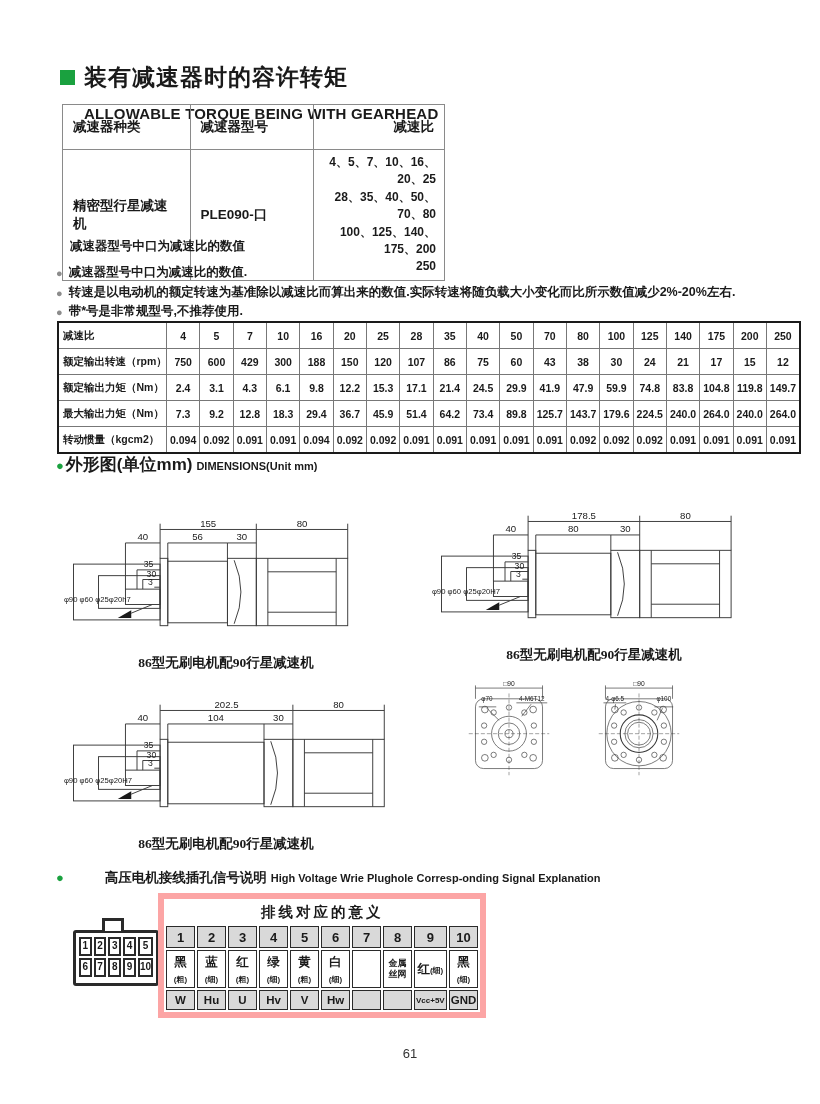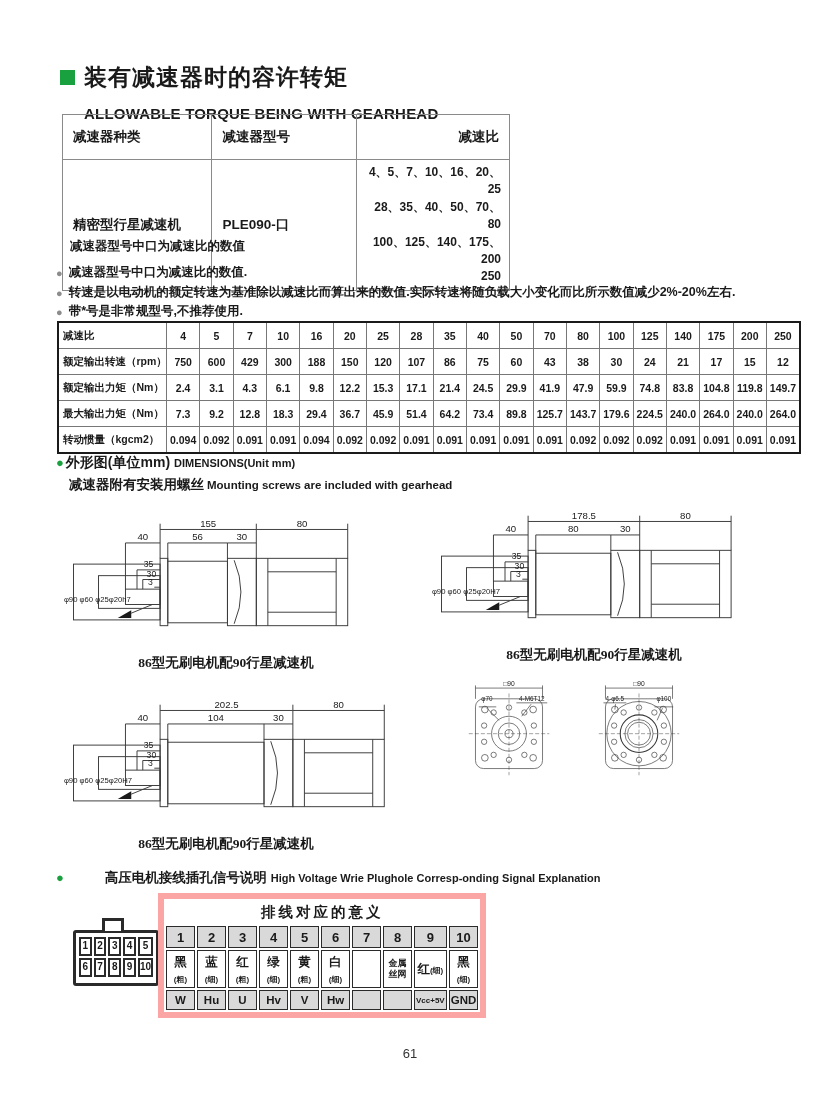"减速器种类" #gearhead-table { top: 114px -> 104px; width: 448px -> 383px }
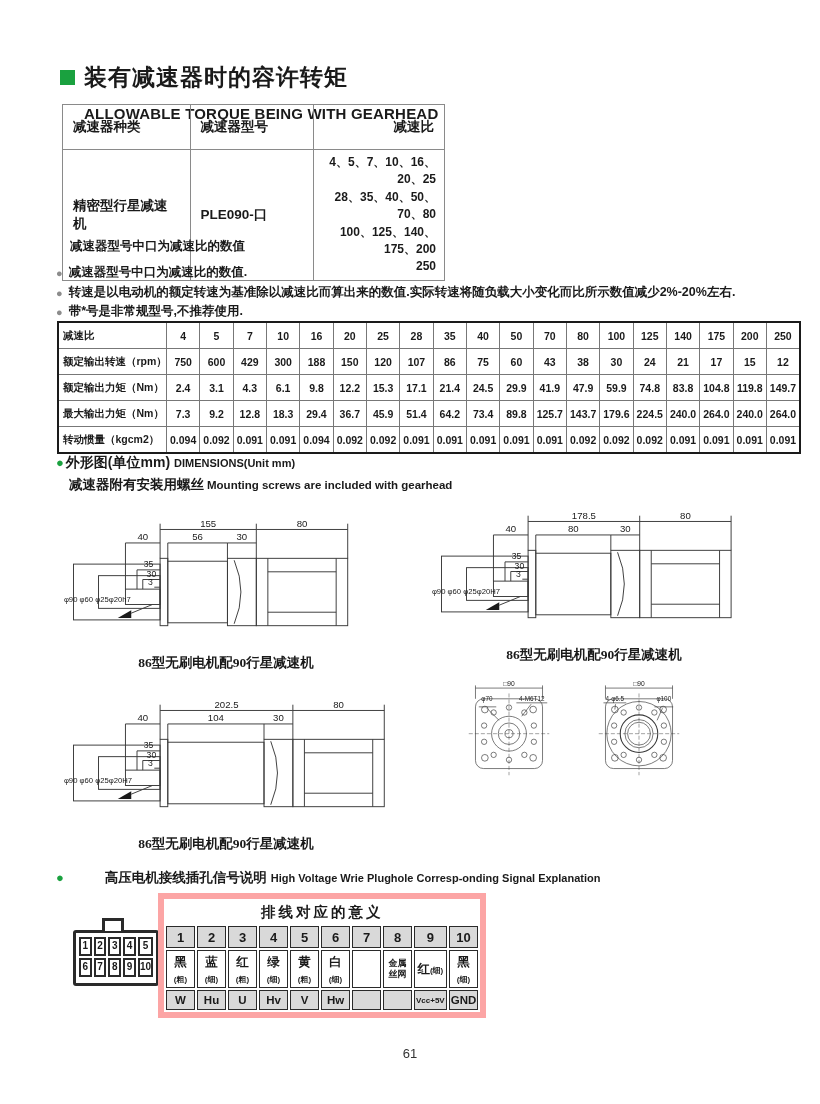"外形图(单位mm)" .dims-cn { font-size: 14px -> 17px }
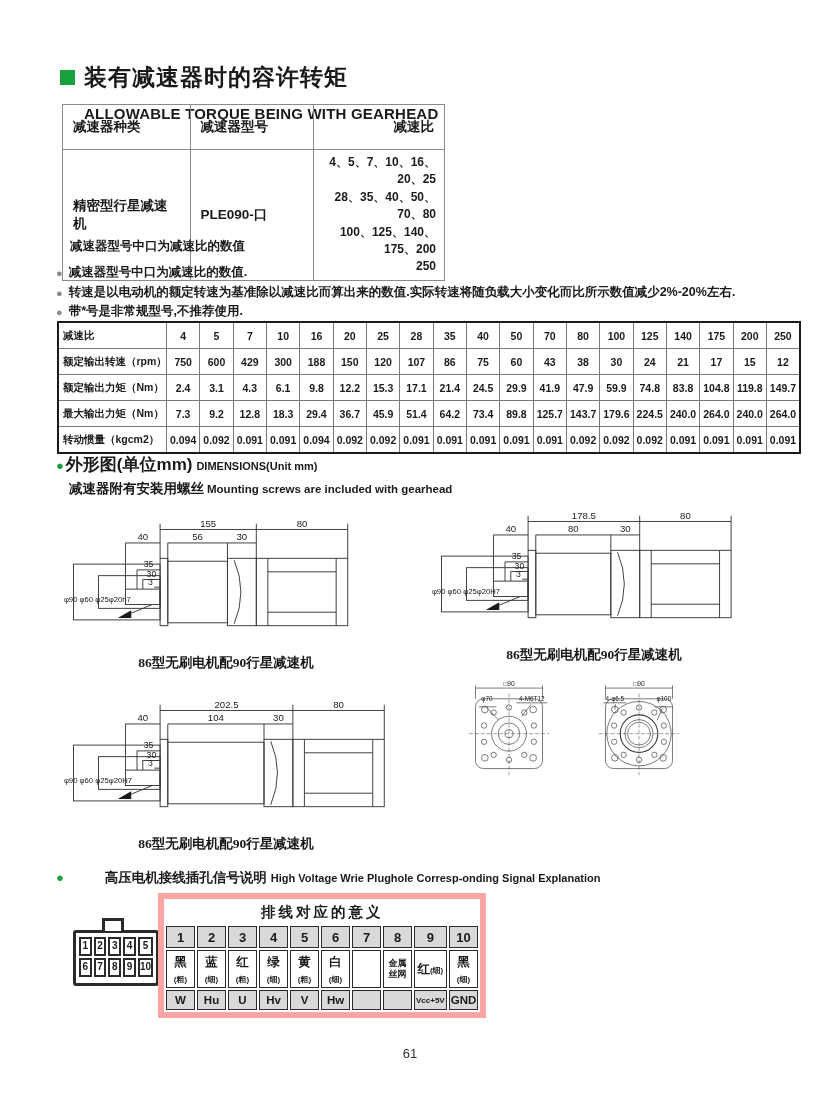"减速器附有安装用螺丝 Mounting screws are included" div.dims-sub { html: <div> <span>减速器附有安装用螺丝</span><span>Mounting screws are included with gearhead</span> </div> -> none }
